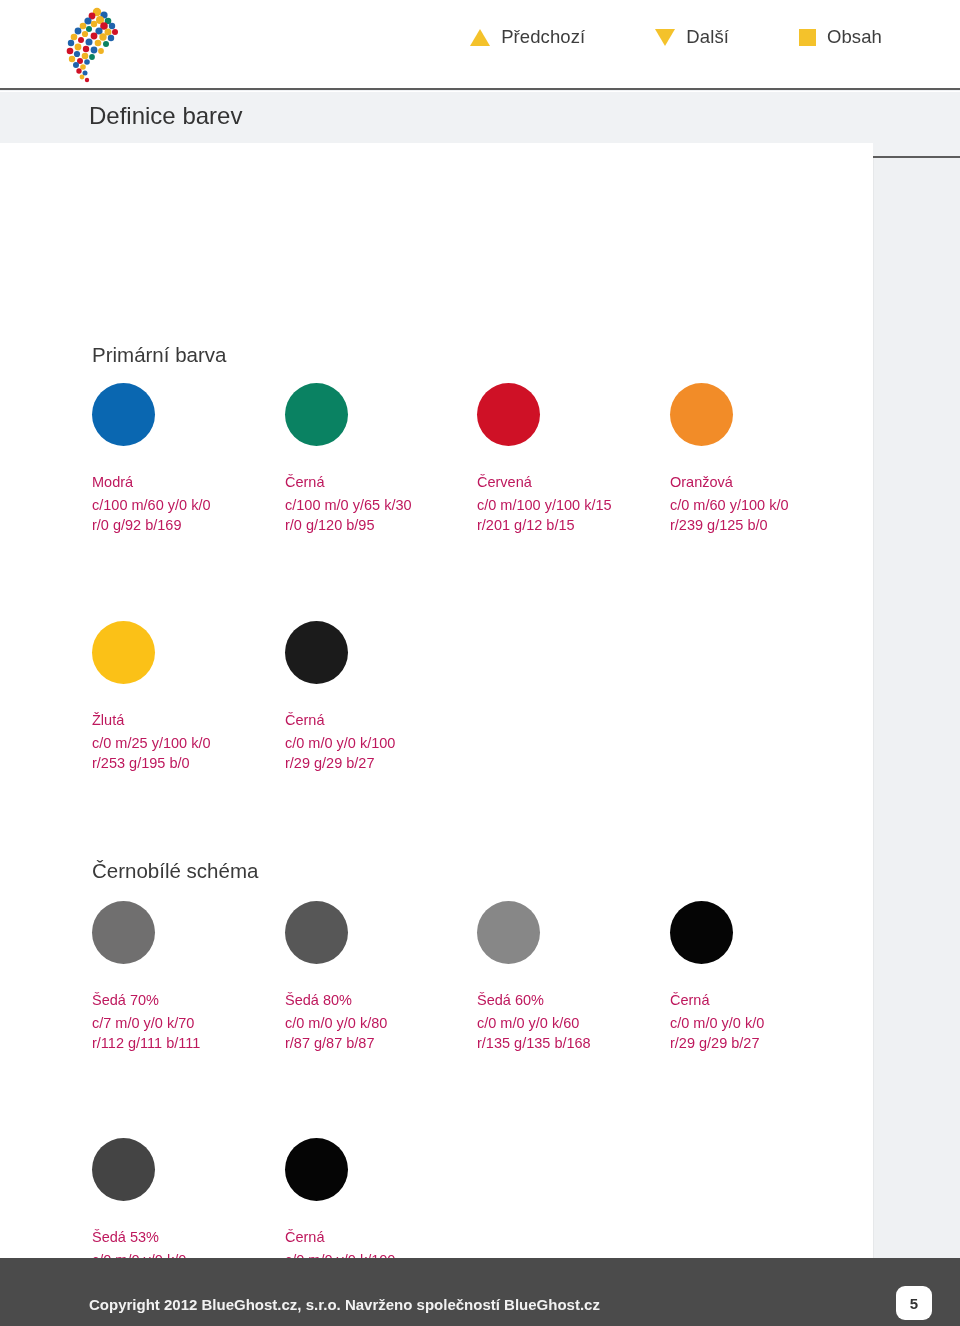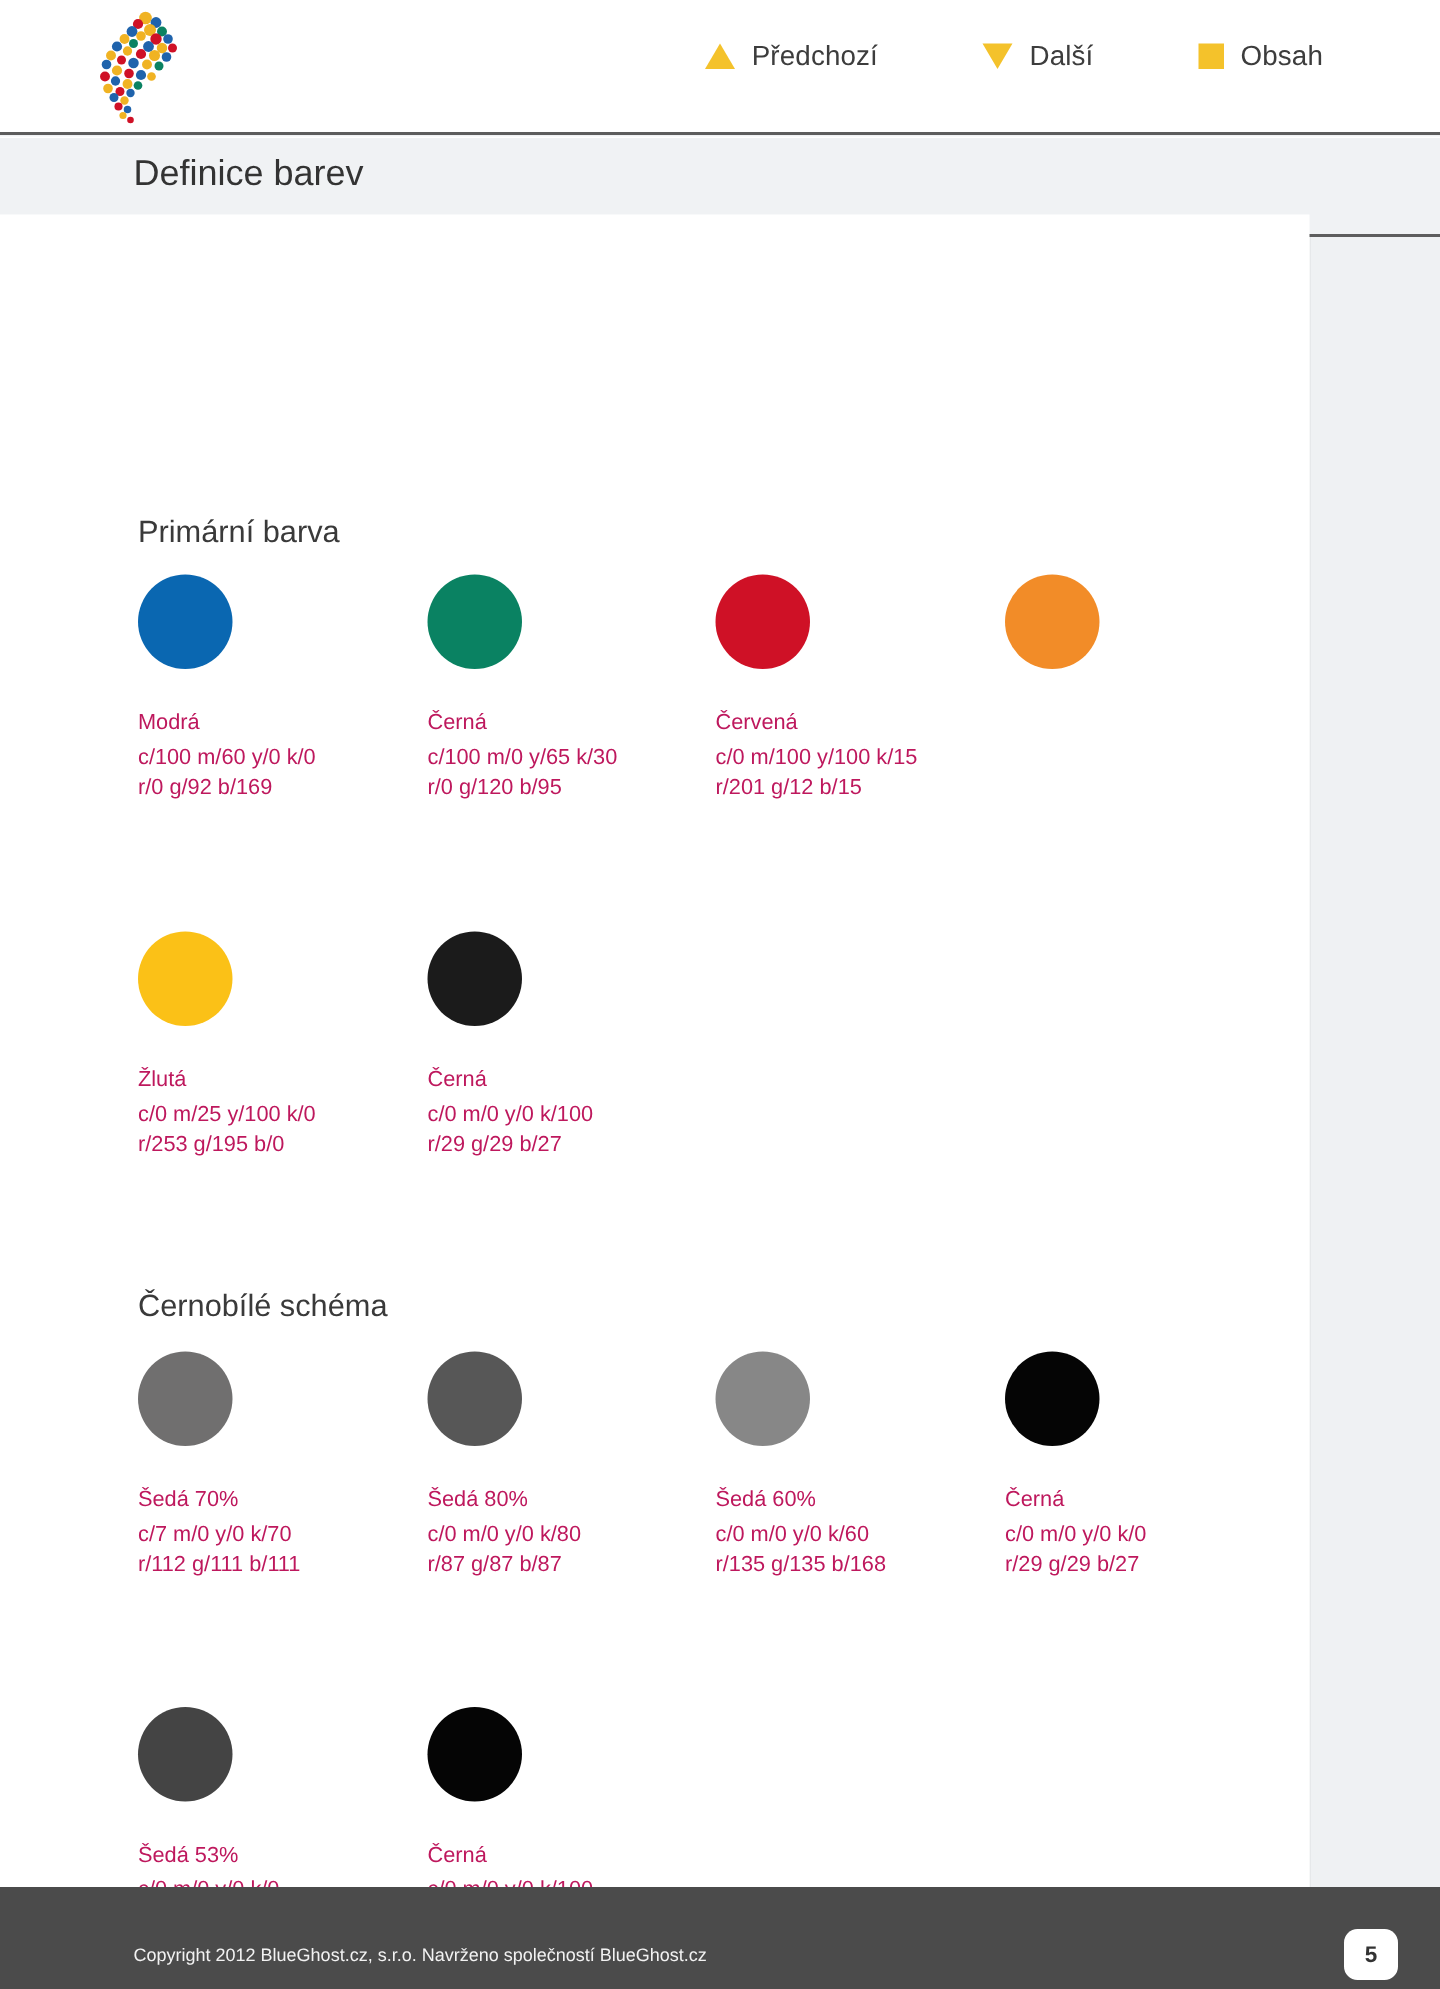"Oranžová" div.swatch-text { html: none -> <div> <span>Oranžová</span> <span>c/0 m/60 y/100 k/0</span> <span>r/239 g/125 b/0</span> </div> }
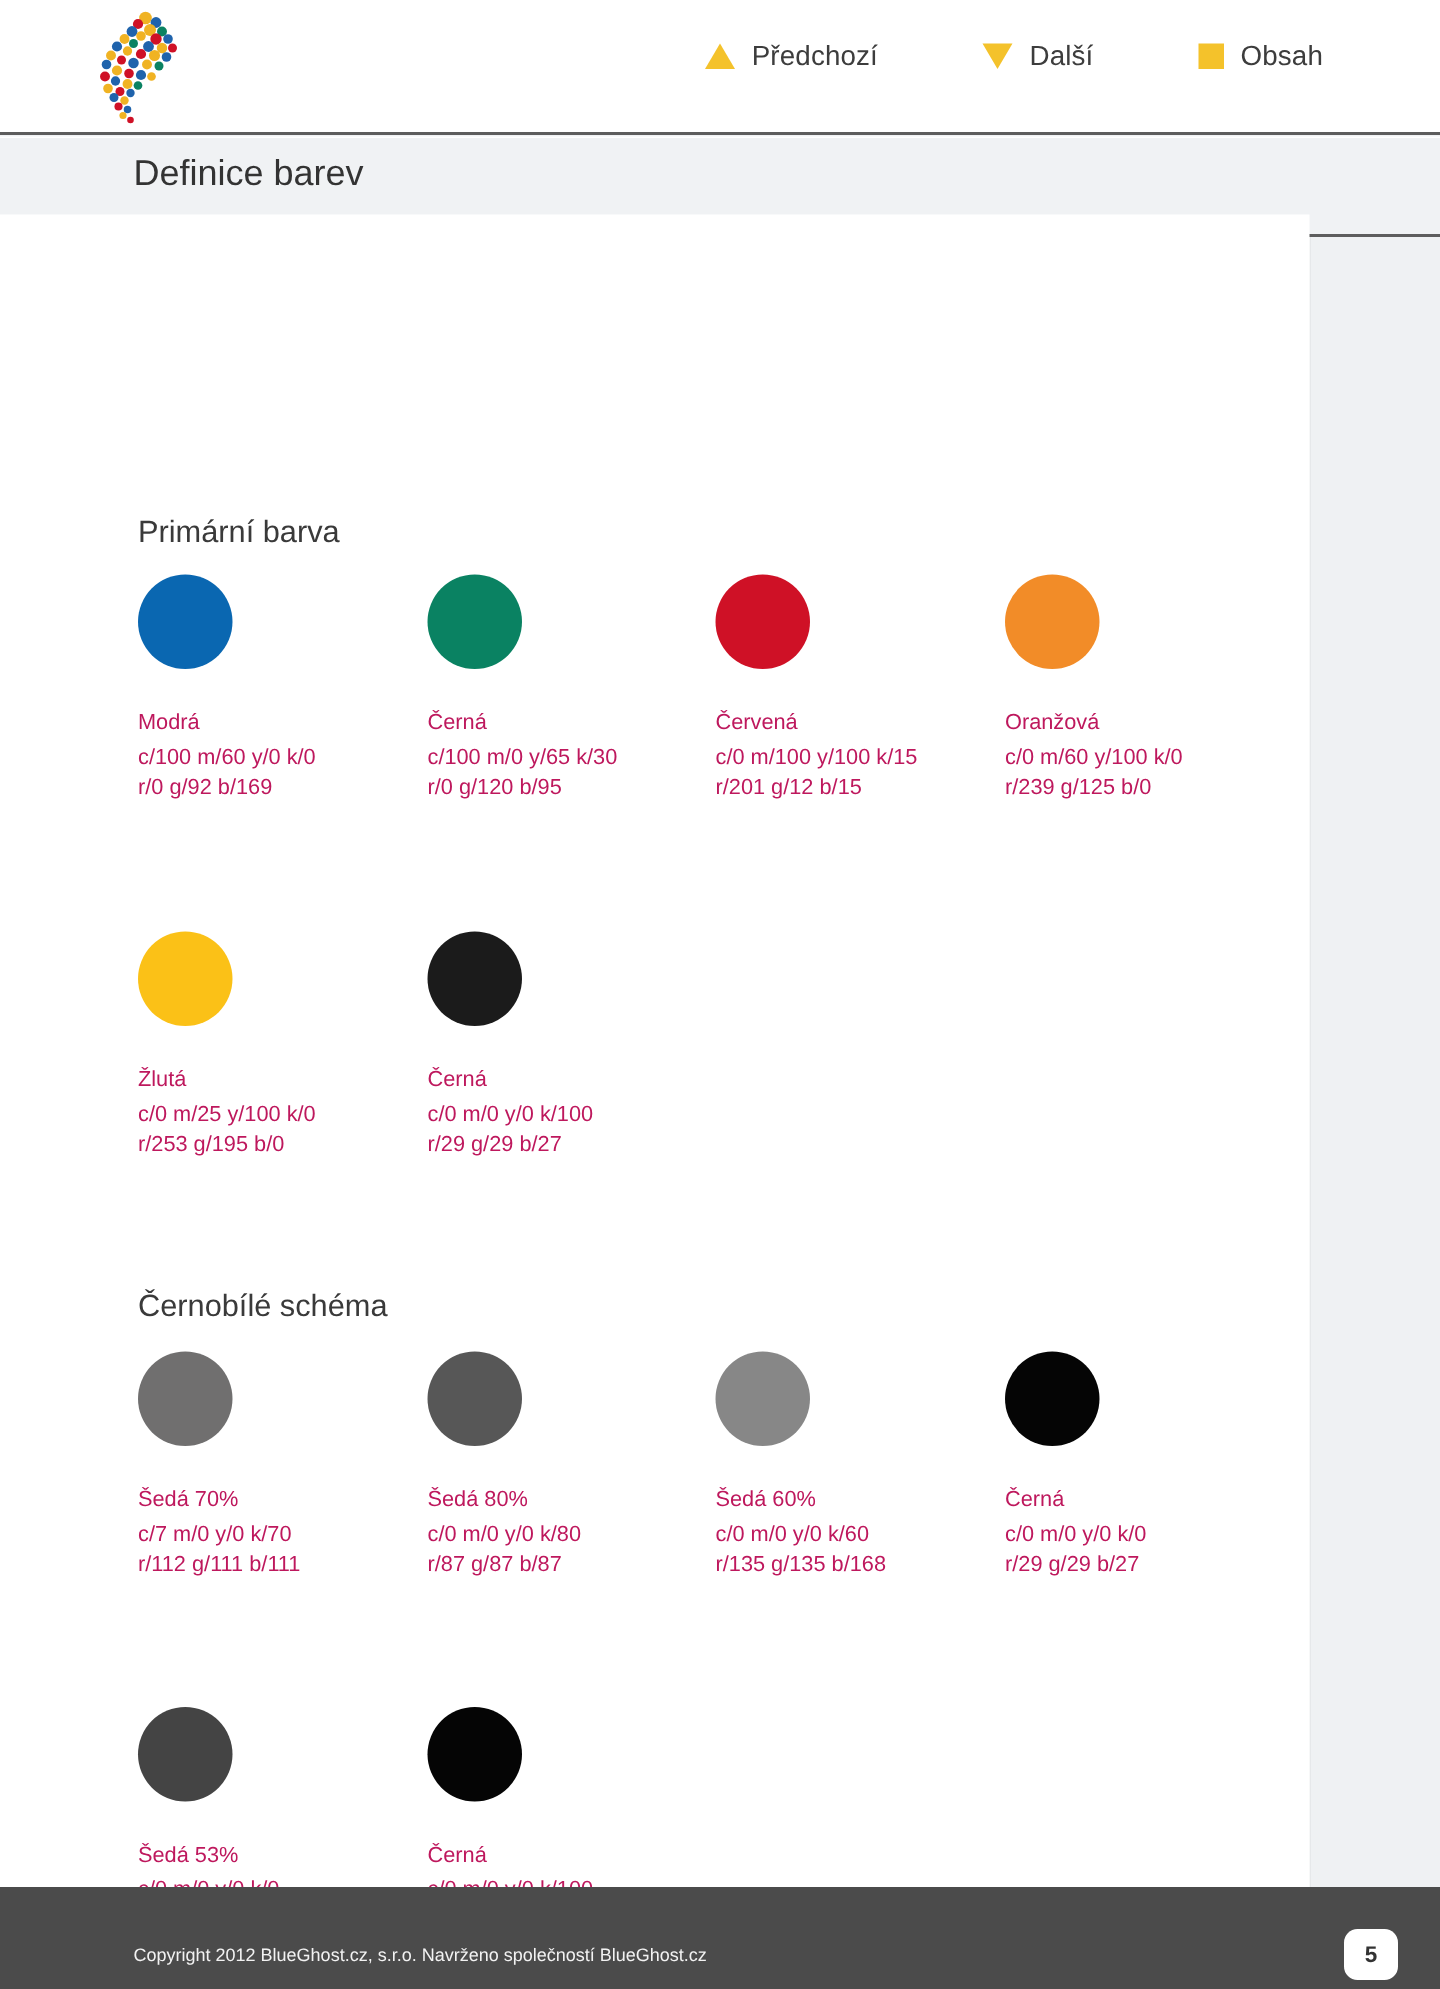"Copyright 2012 BlueGhost.cz, s.r.o." .footer-text { font-size: 12px -> 15px; font-weight: 400 -> 700 }
